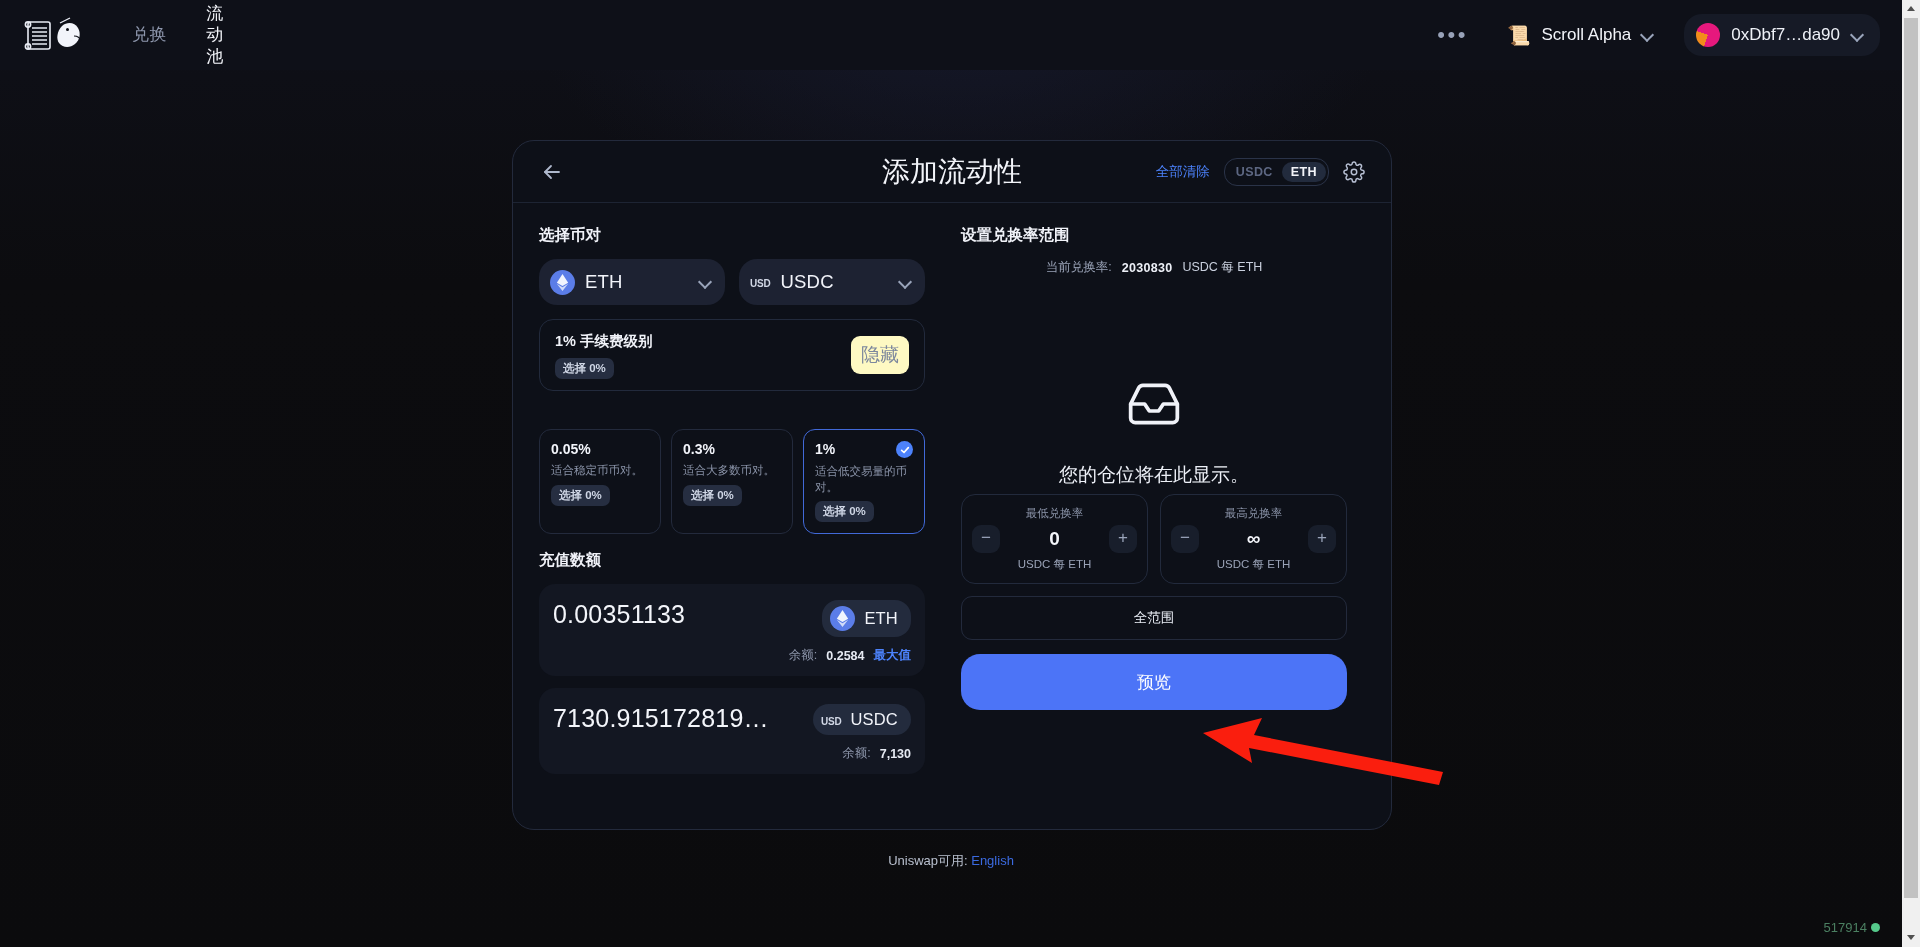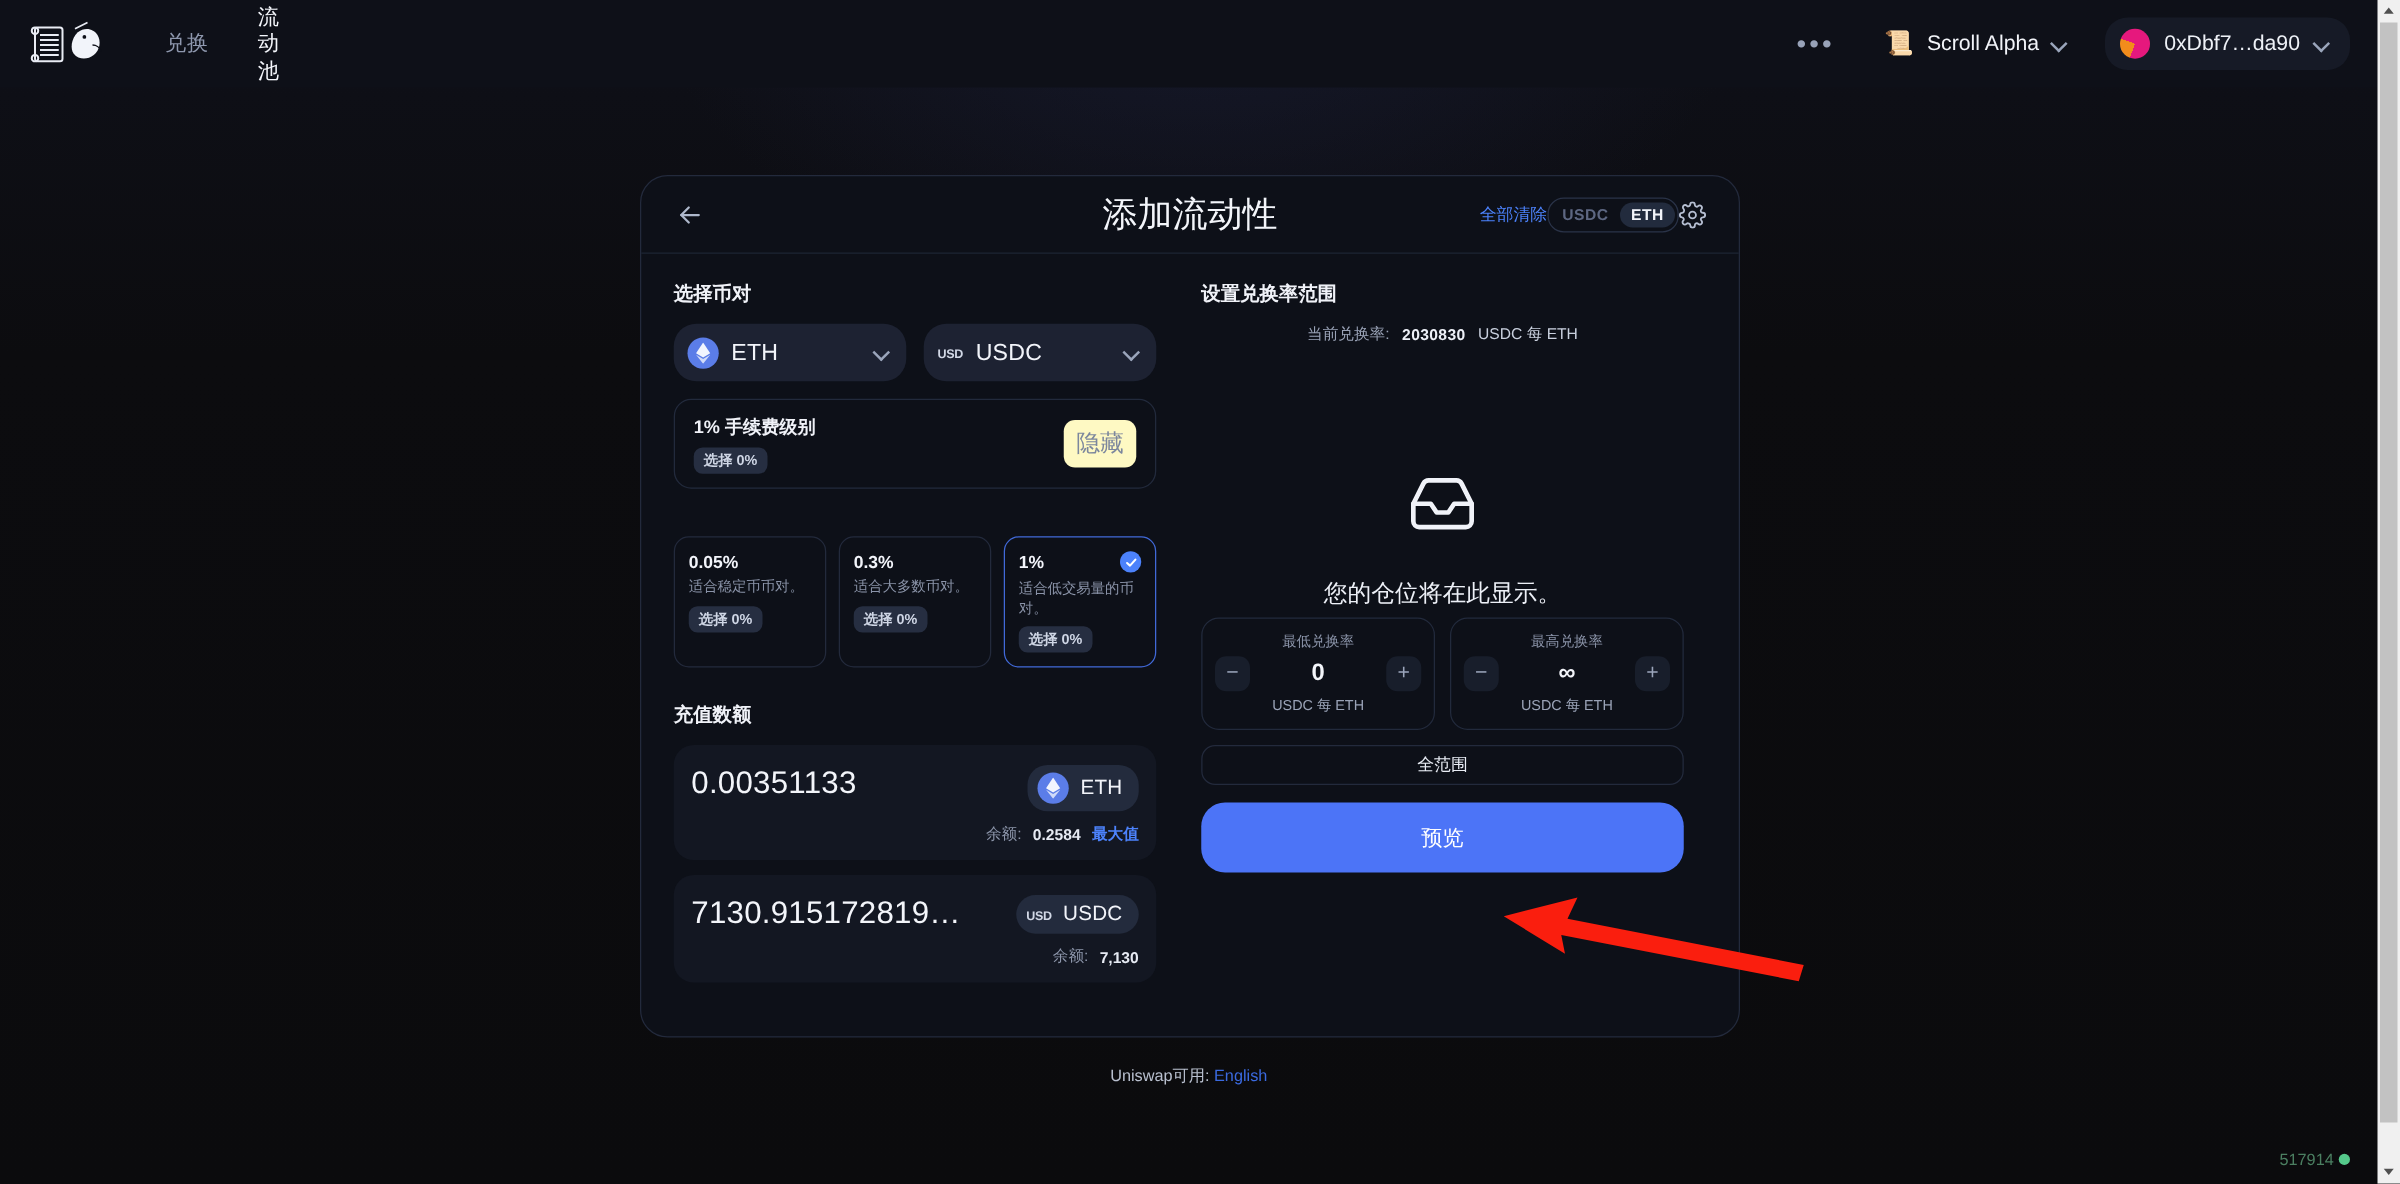"全部清除" .head-right { gap: none -> 14px }
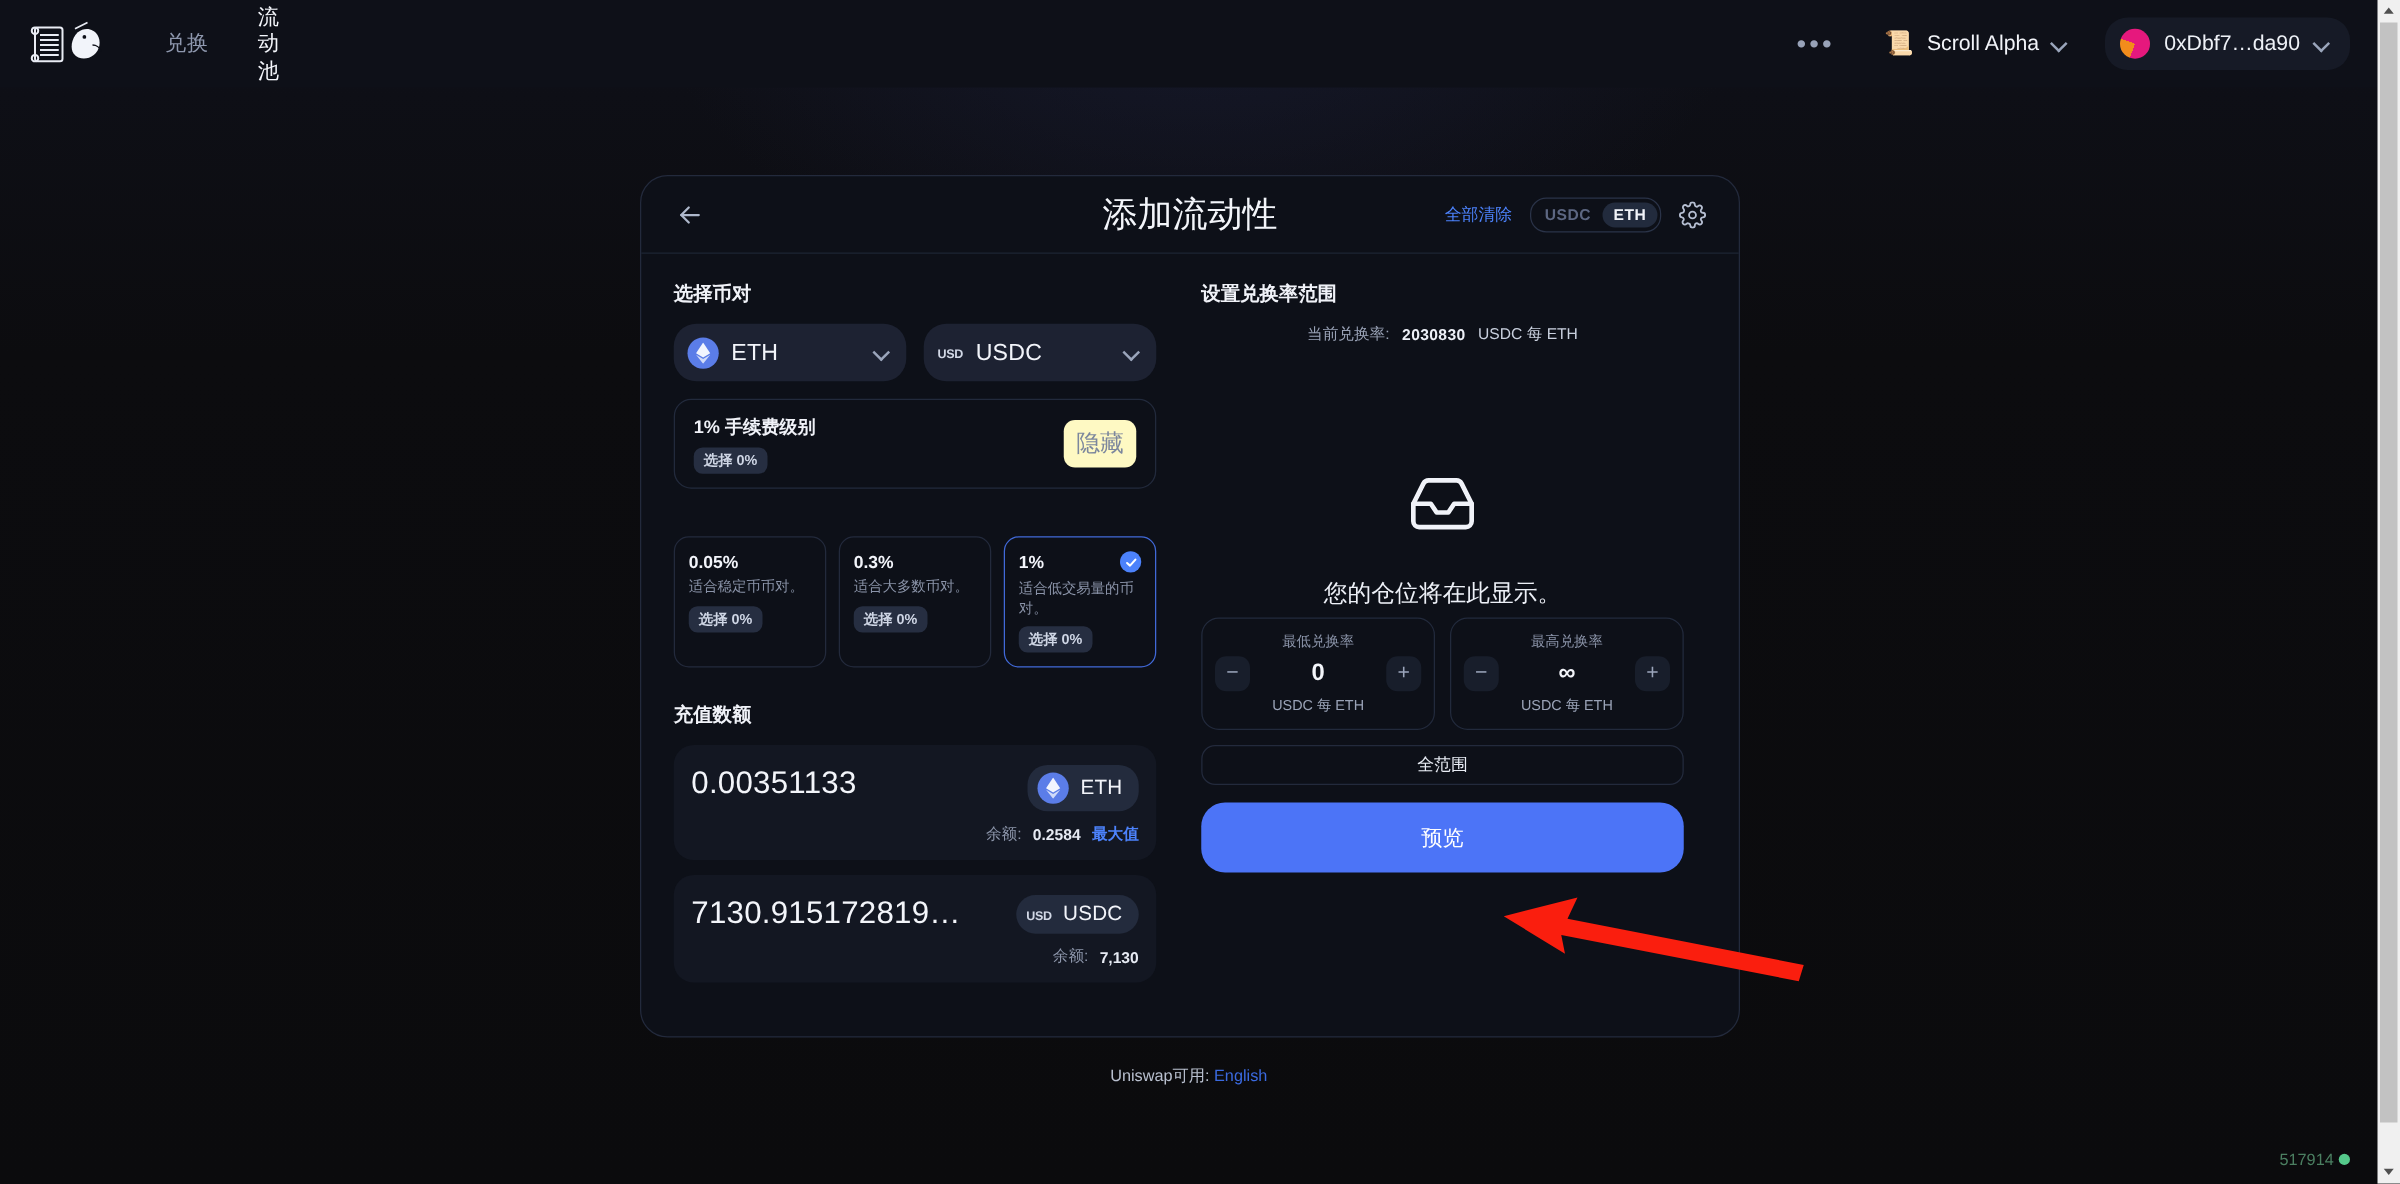"充值数额" .dep-title { margin-top: 28px -> 16px }
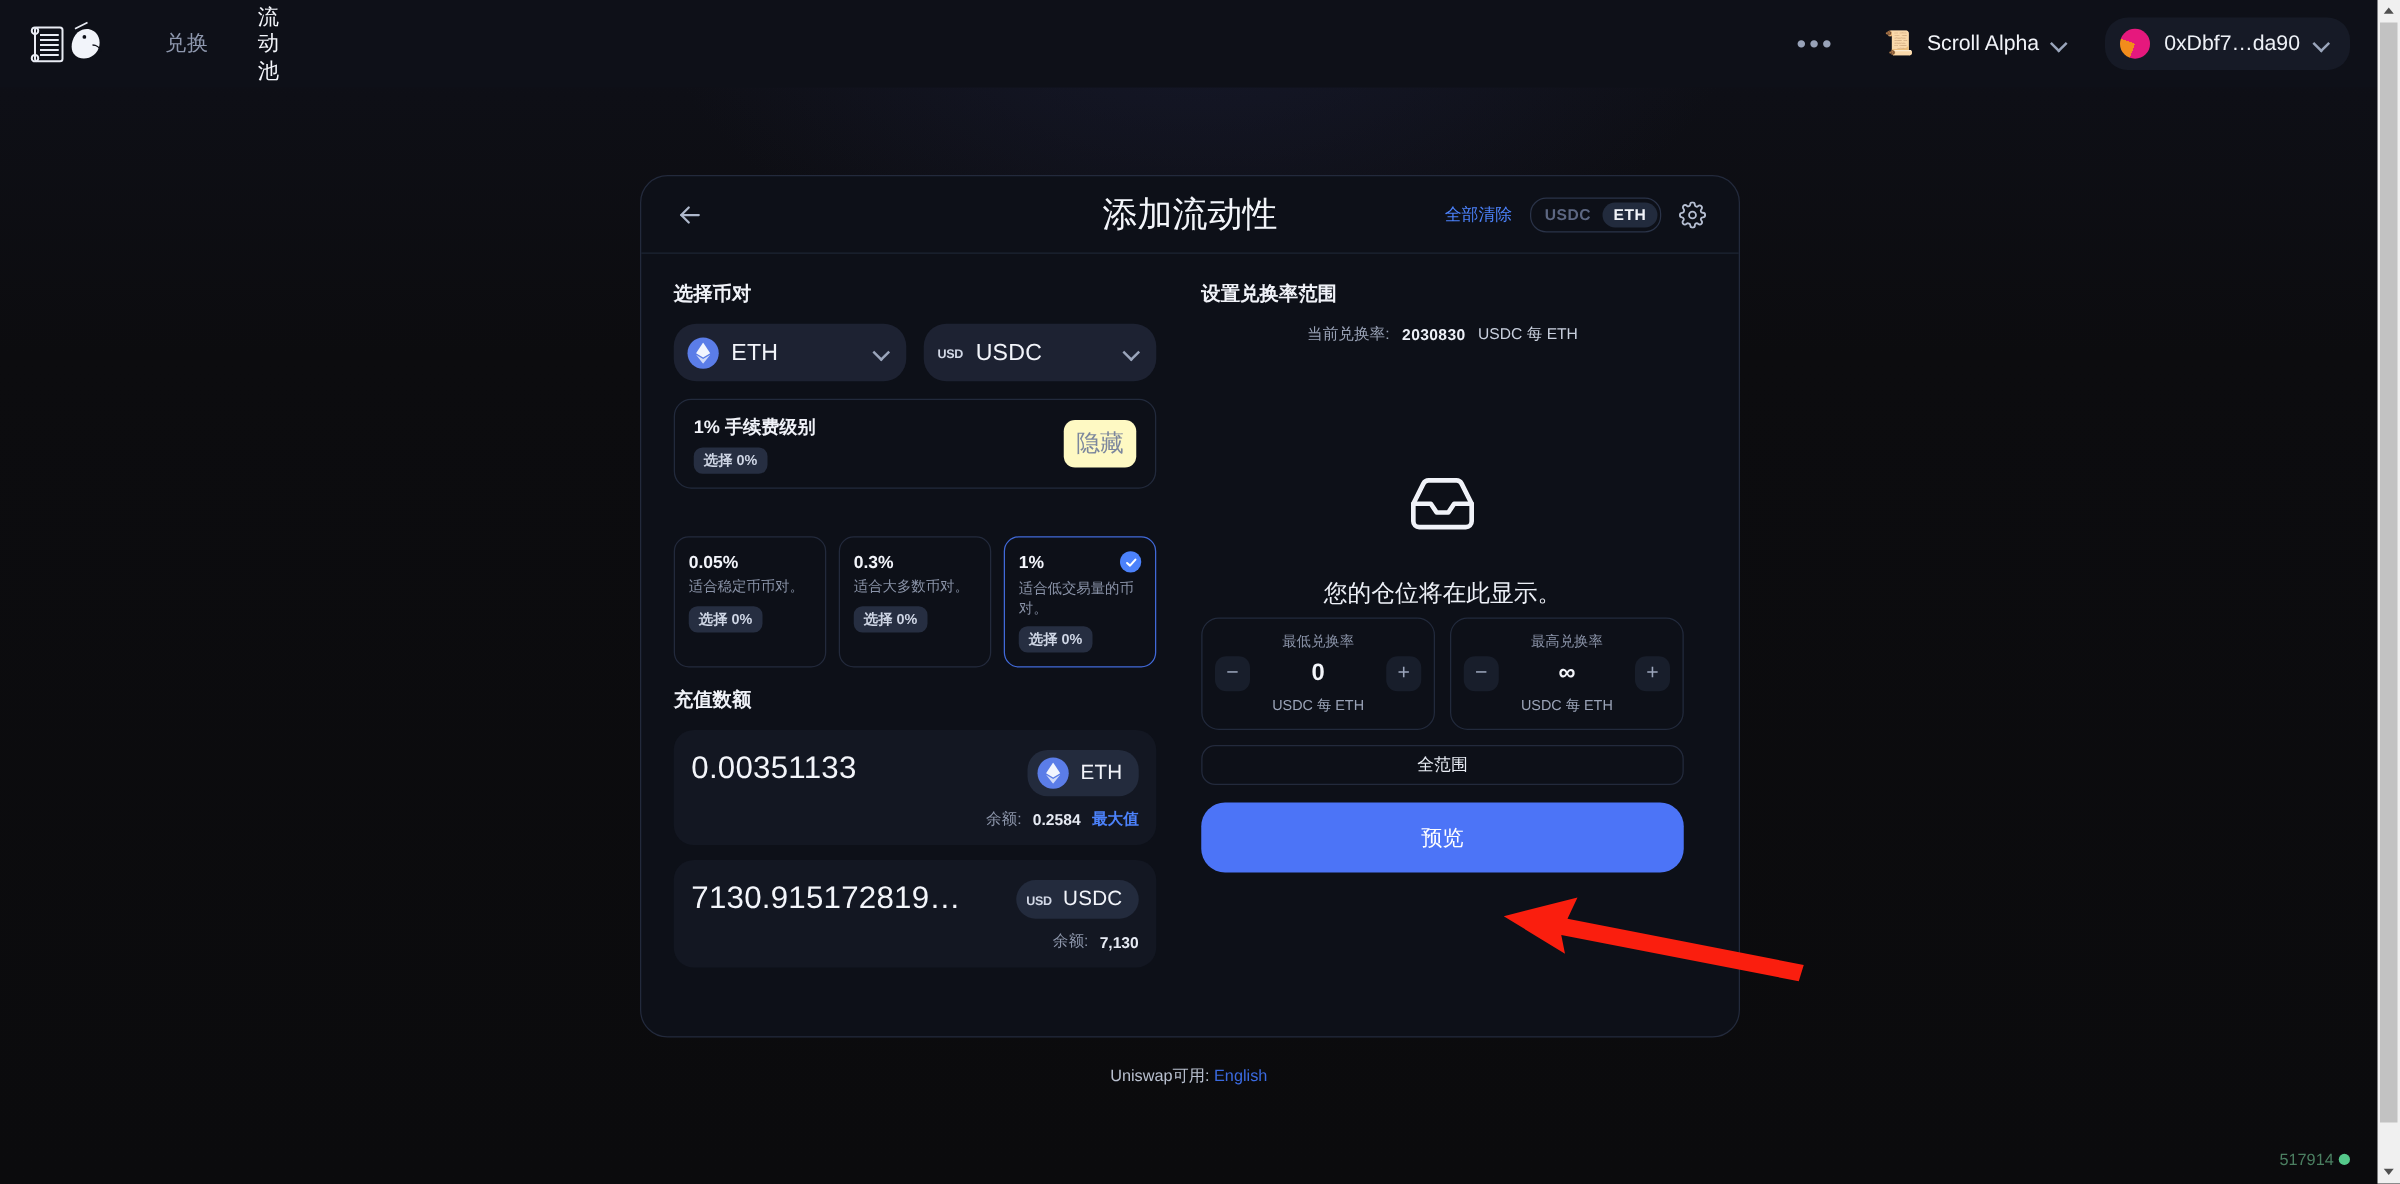"全范围" .full-range { height: 32px -> 44px }
